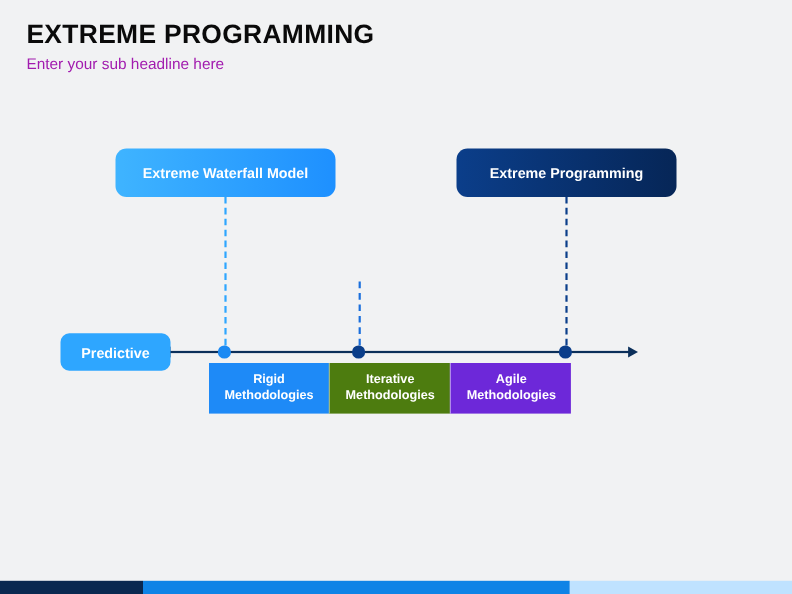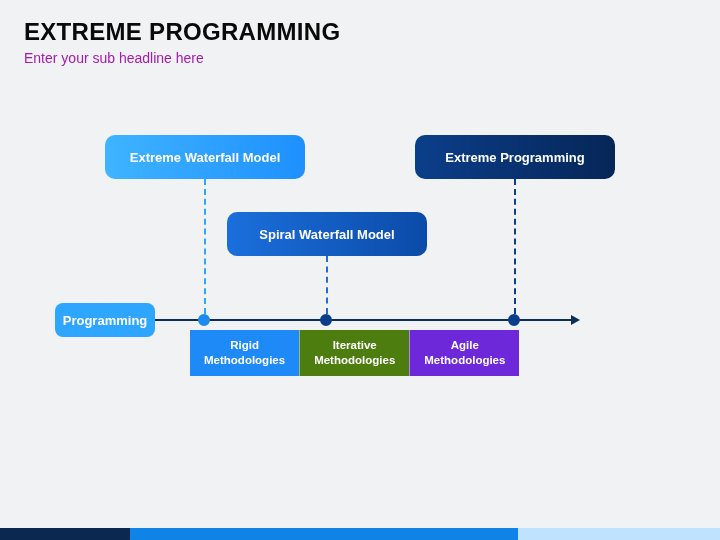"Spiral Waterfall Model" div.pill { html: <div>Spiral Waterfall Model</div> -> none }
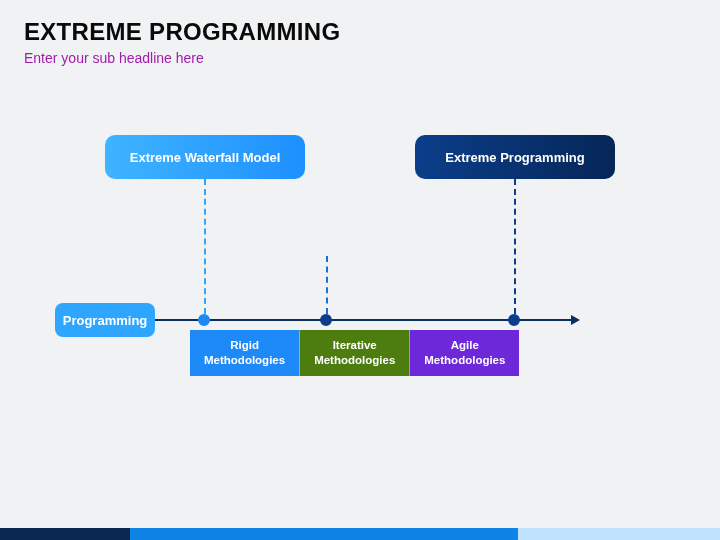"Programming" div.end { text: Programming -> Predictive }
